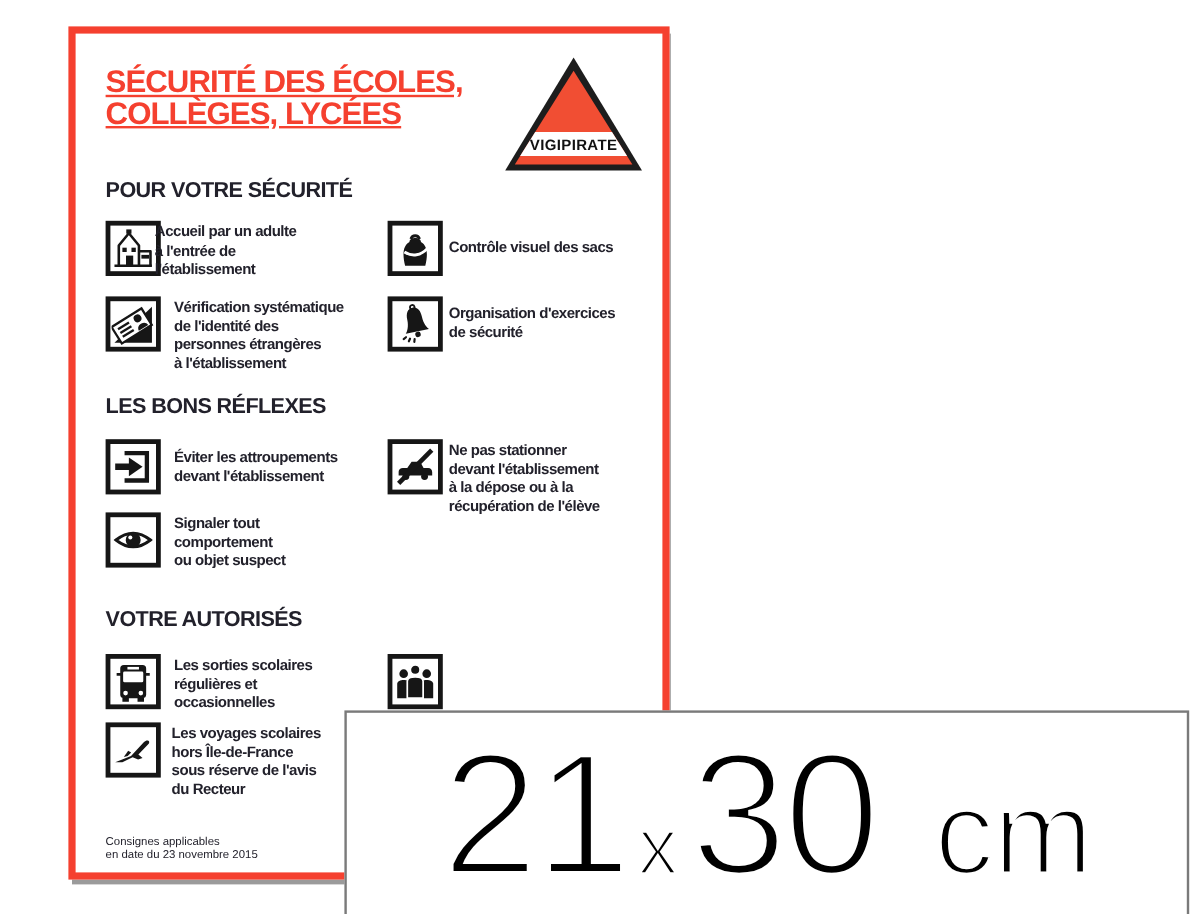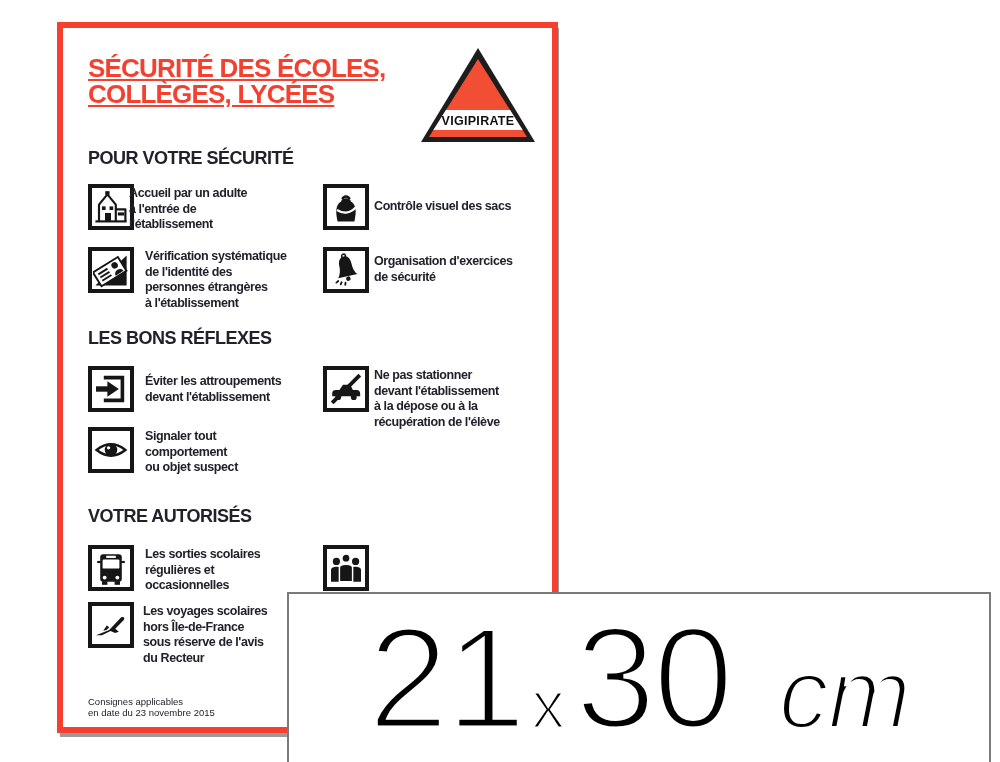"cm" .size-unit { font-style: italic -> none }
